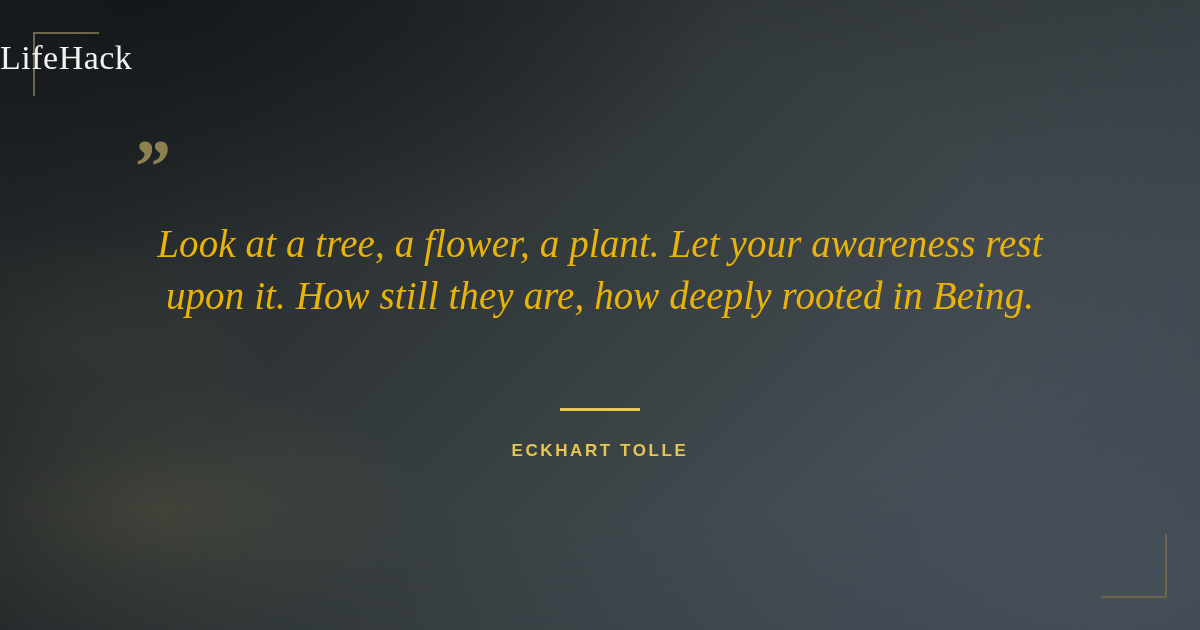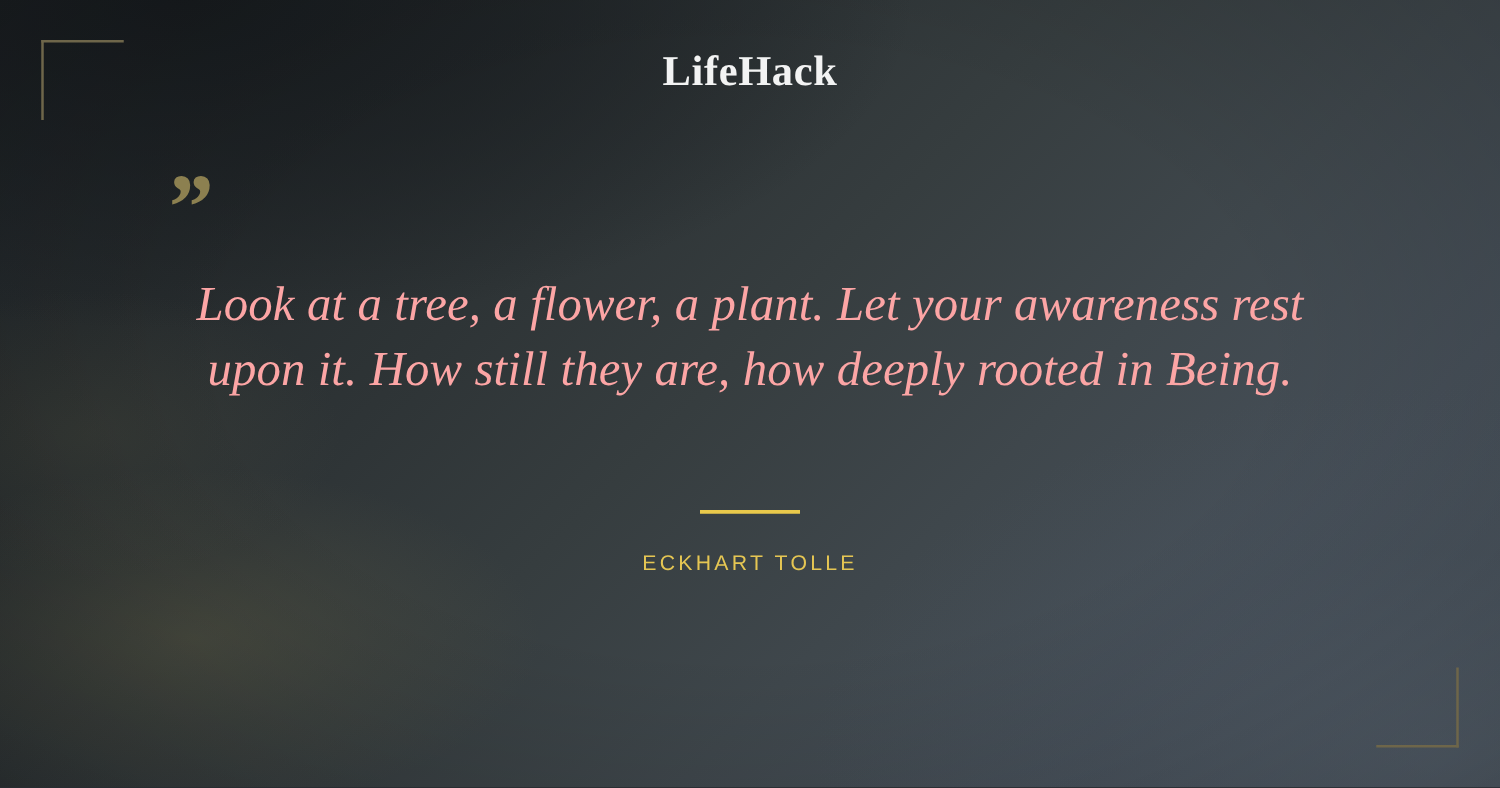"LifeHack" .logo { font-weight: 700 -> 400; text-align: center -> left }
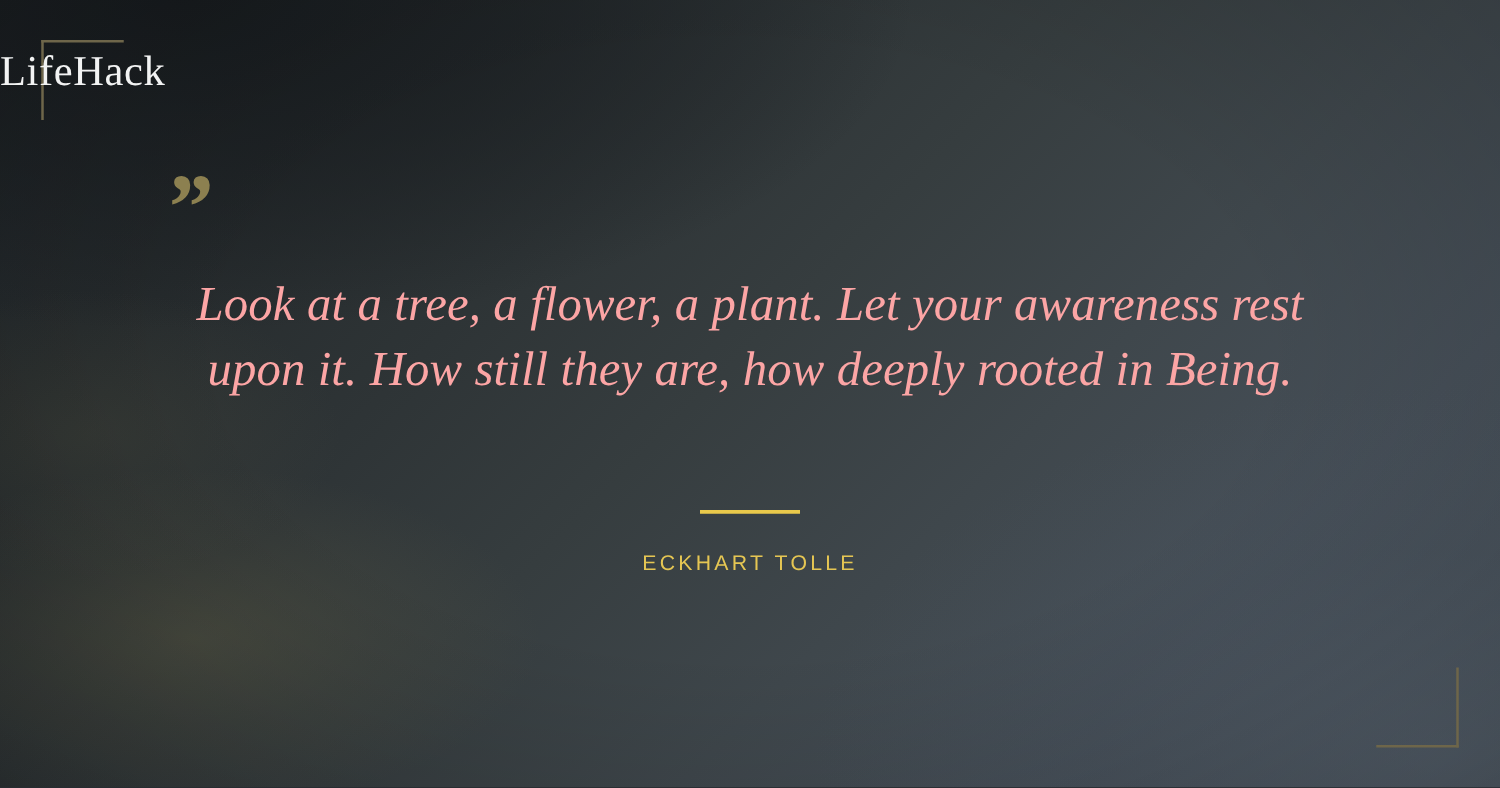"Look at a tree, a" .quote-block { color: #fca5a5 -> #eab308 }
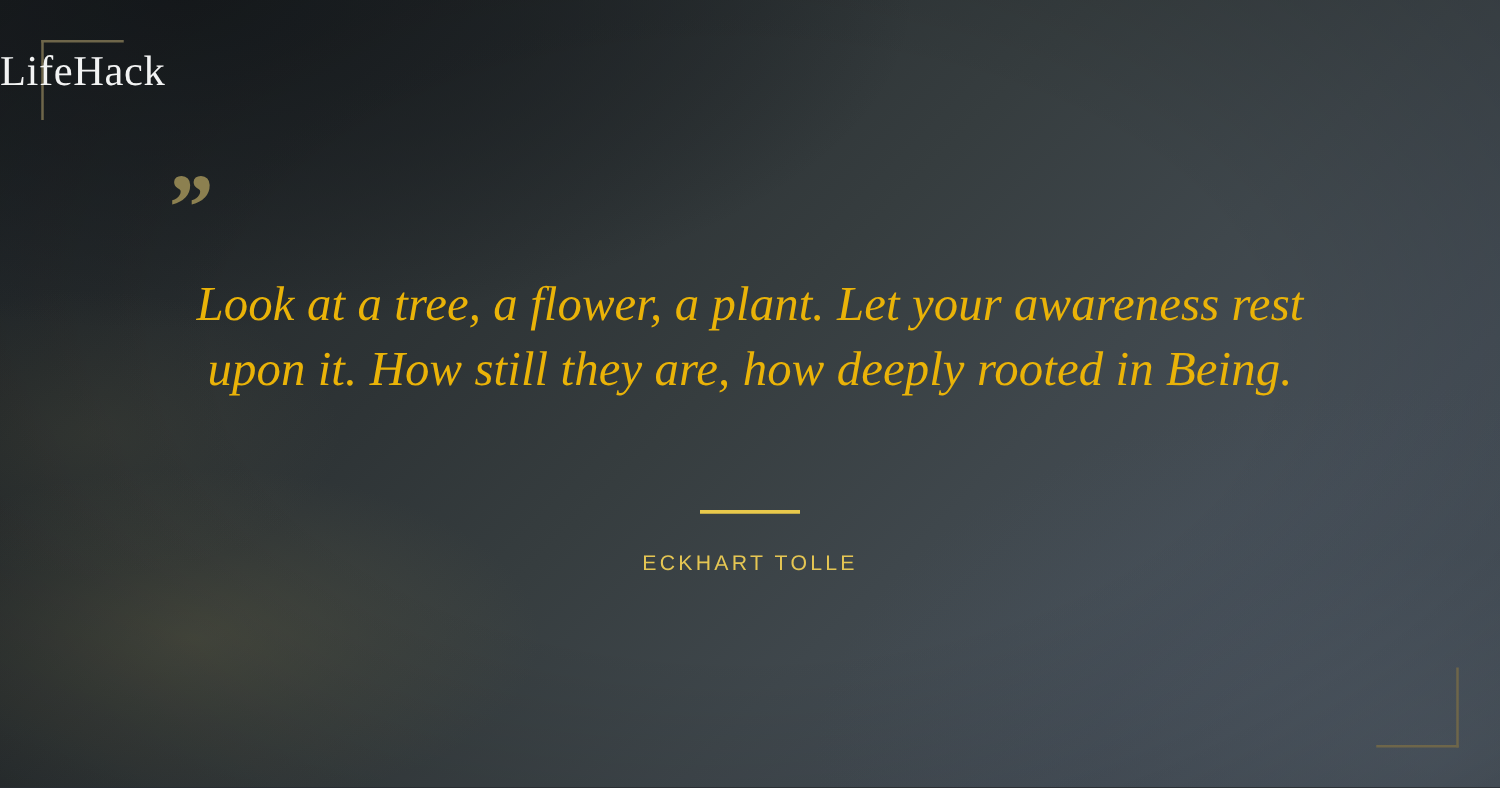"ECKHART TOLLE" .author { font-weight: 400 -> 700 }
